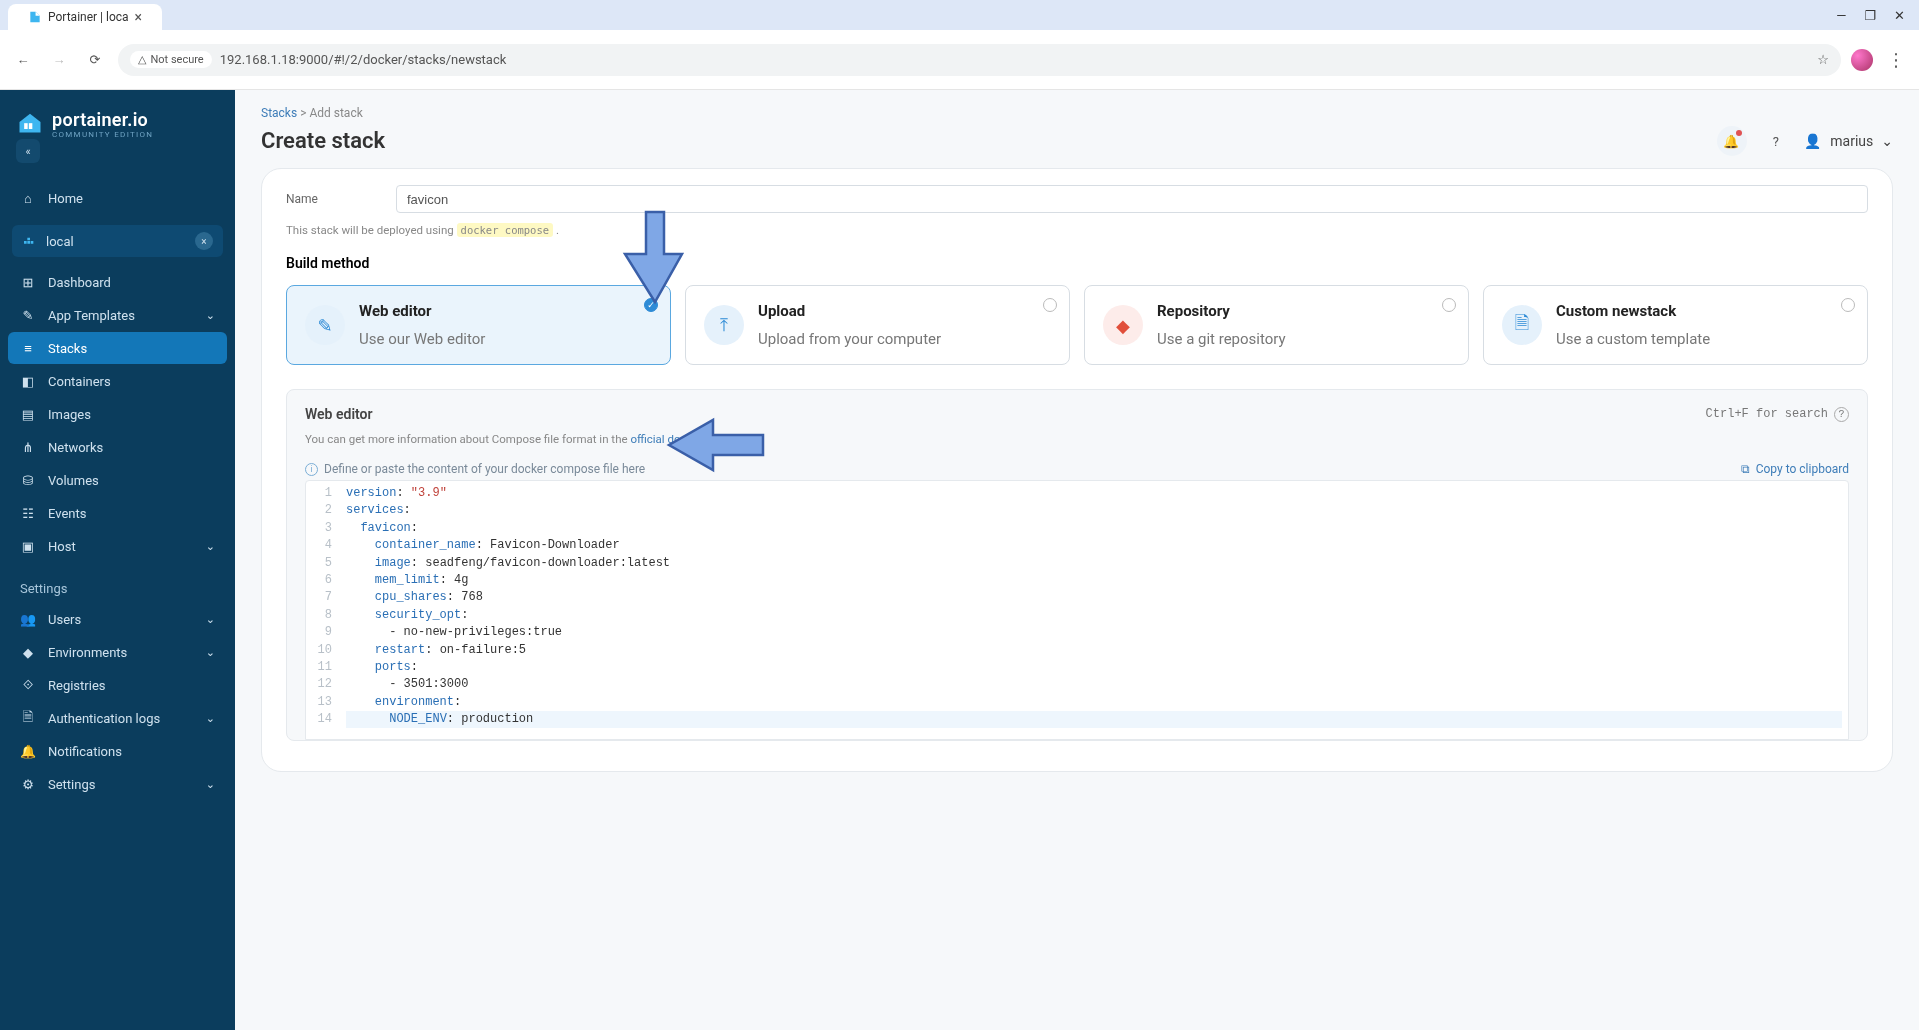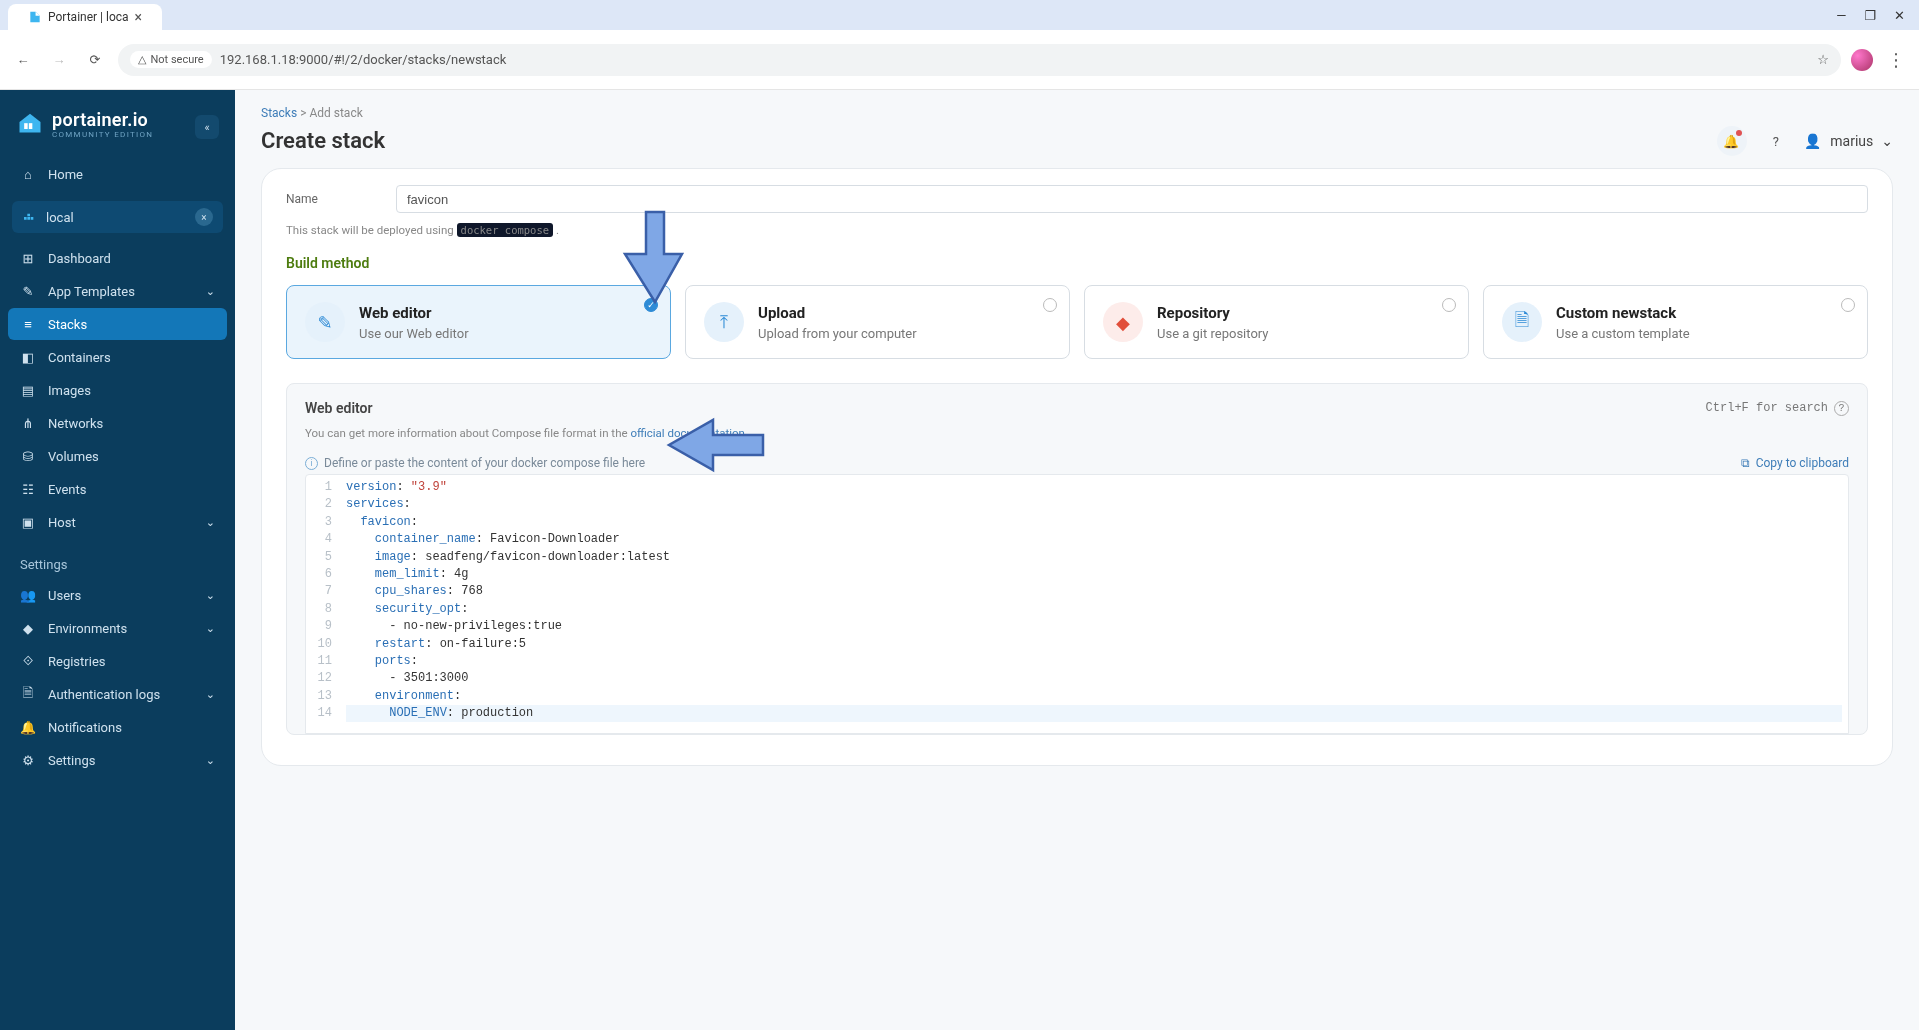"portainer.io" .logo-row { align-items: flex-end -> flex-start; flex-direction: none -> column }
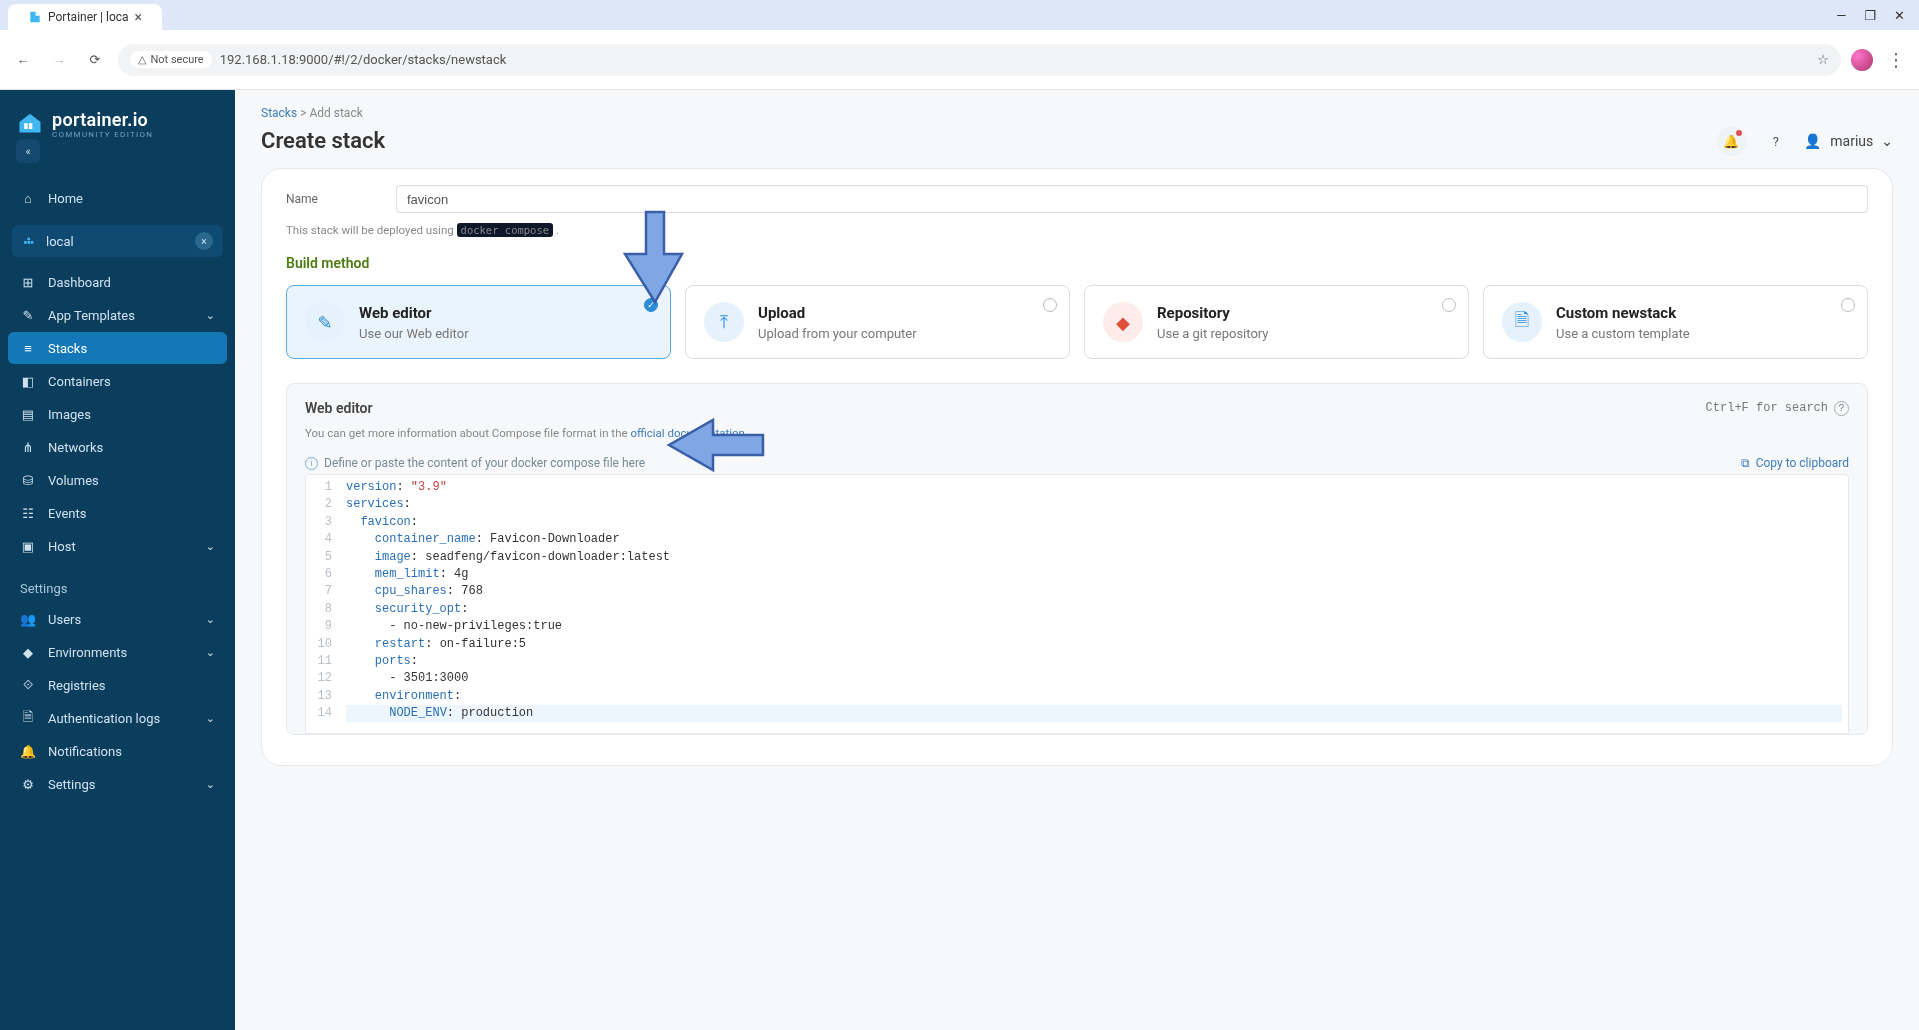"docker compose" .code-chip { background: #0f172a -> #fef9c3 }
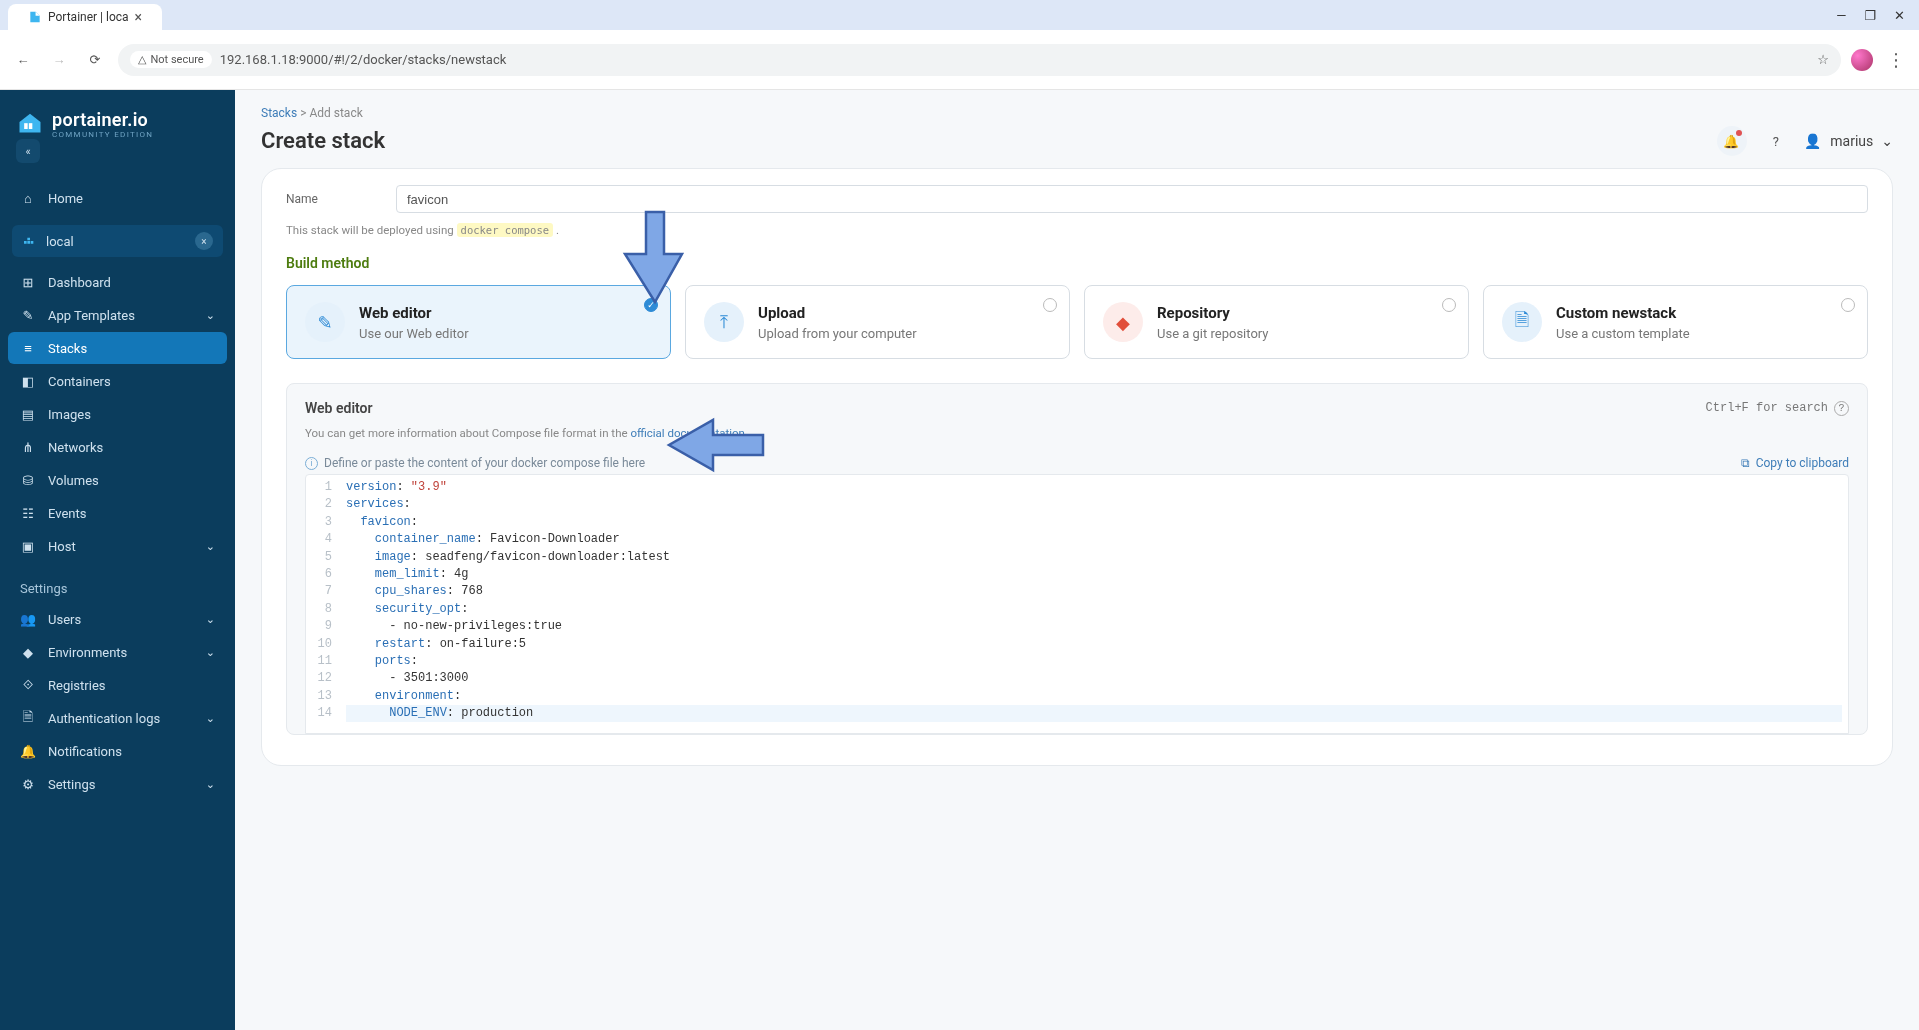"Build method" .section-h { color: #4d7c0f -> #000000 }
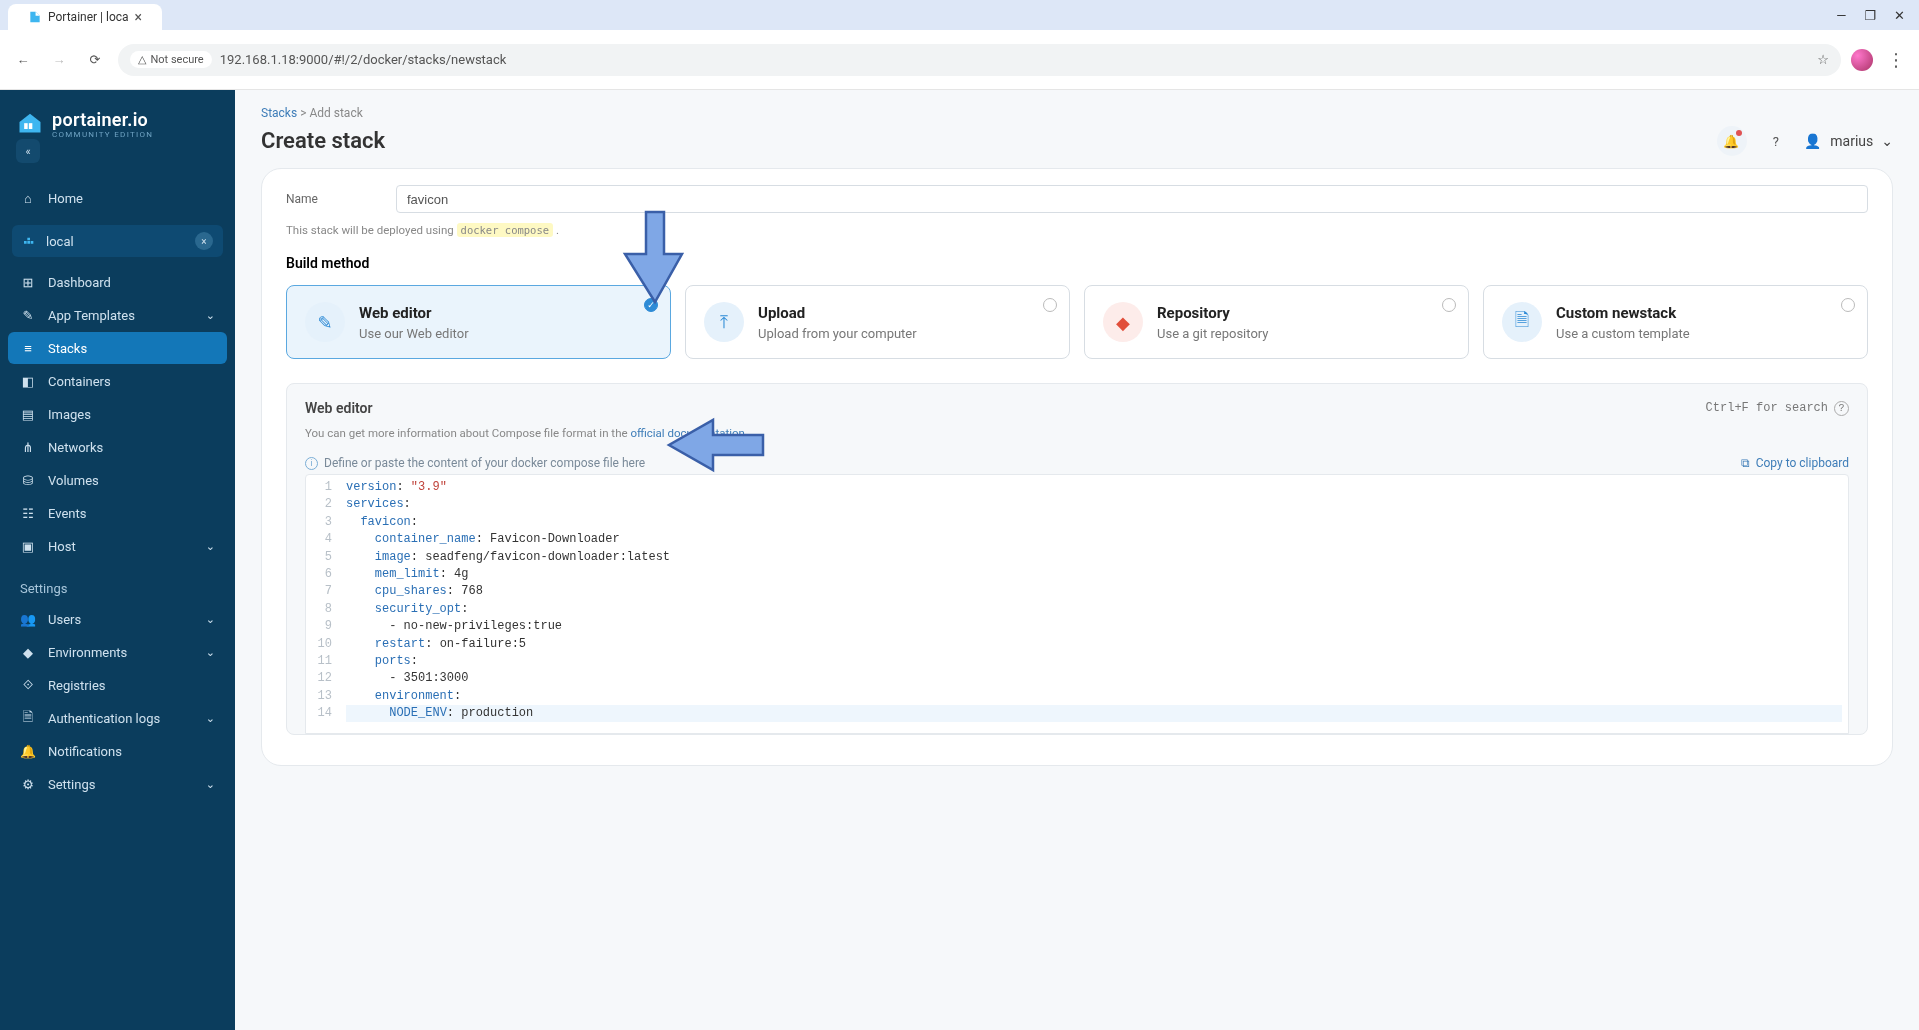"Use our Web editor" .method-sub { font-size: 13px -> 15px; margin-top: 4px -> 10px }
